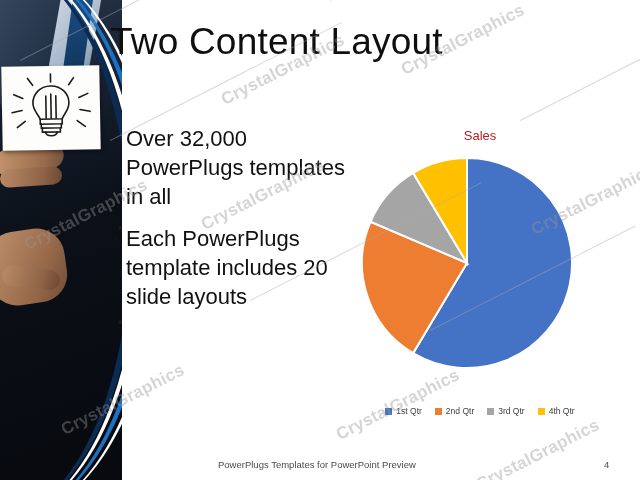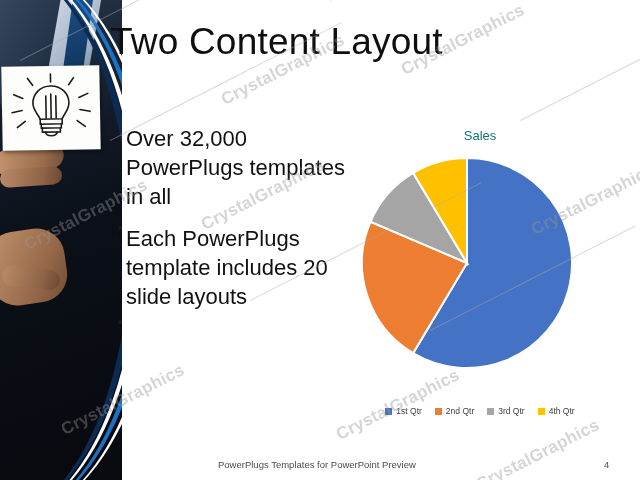"Sales" #chart-title { color: #0f766e -> #b91c1c }
